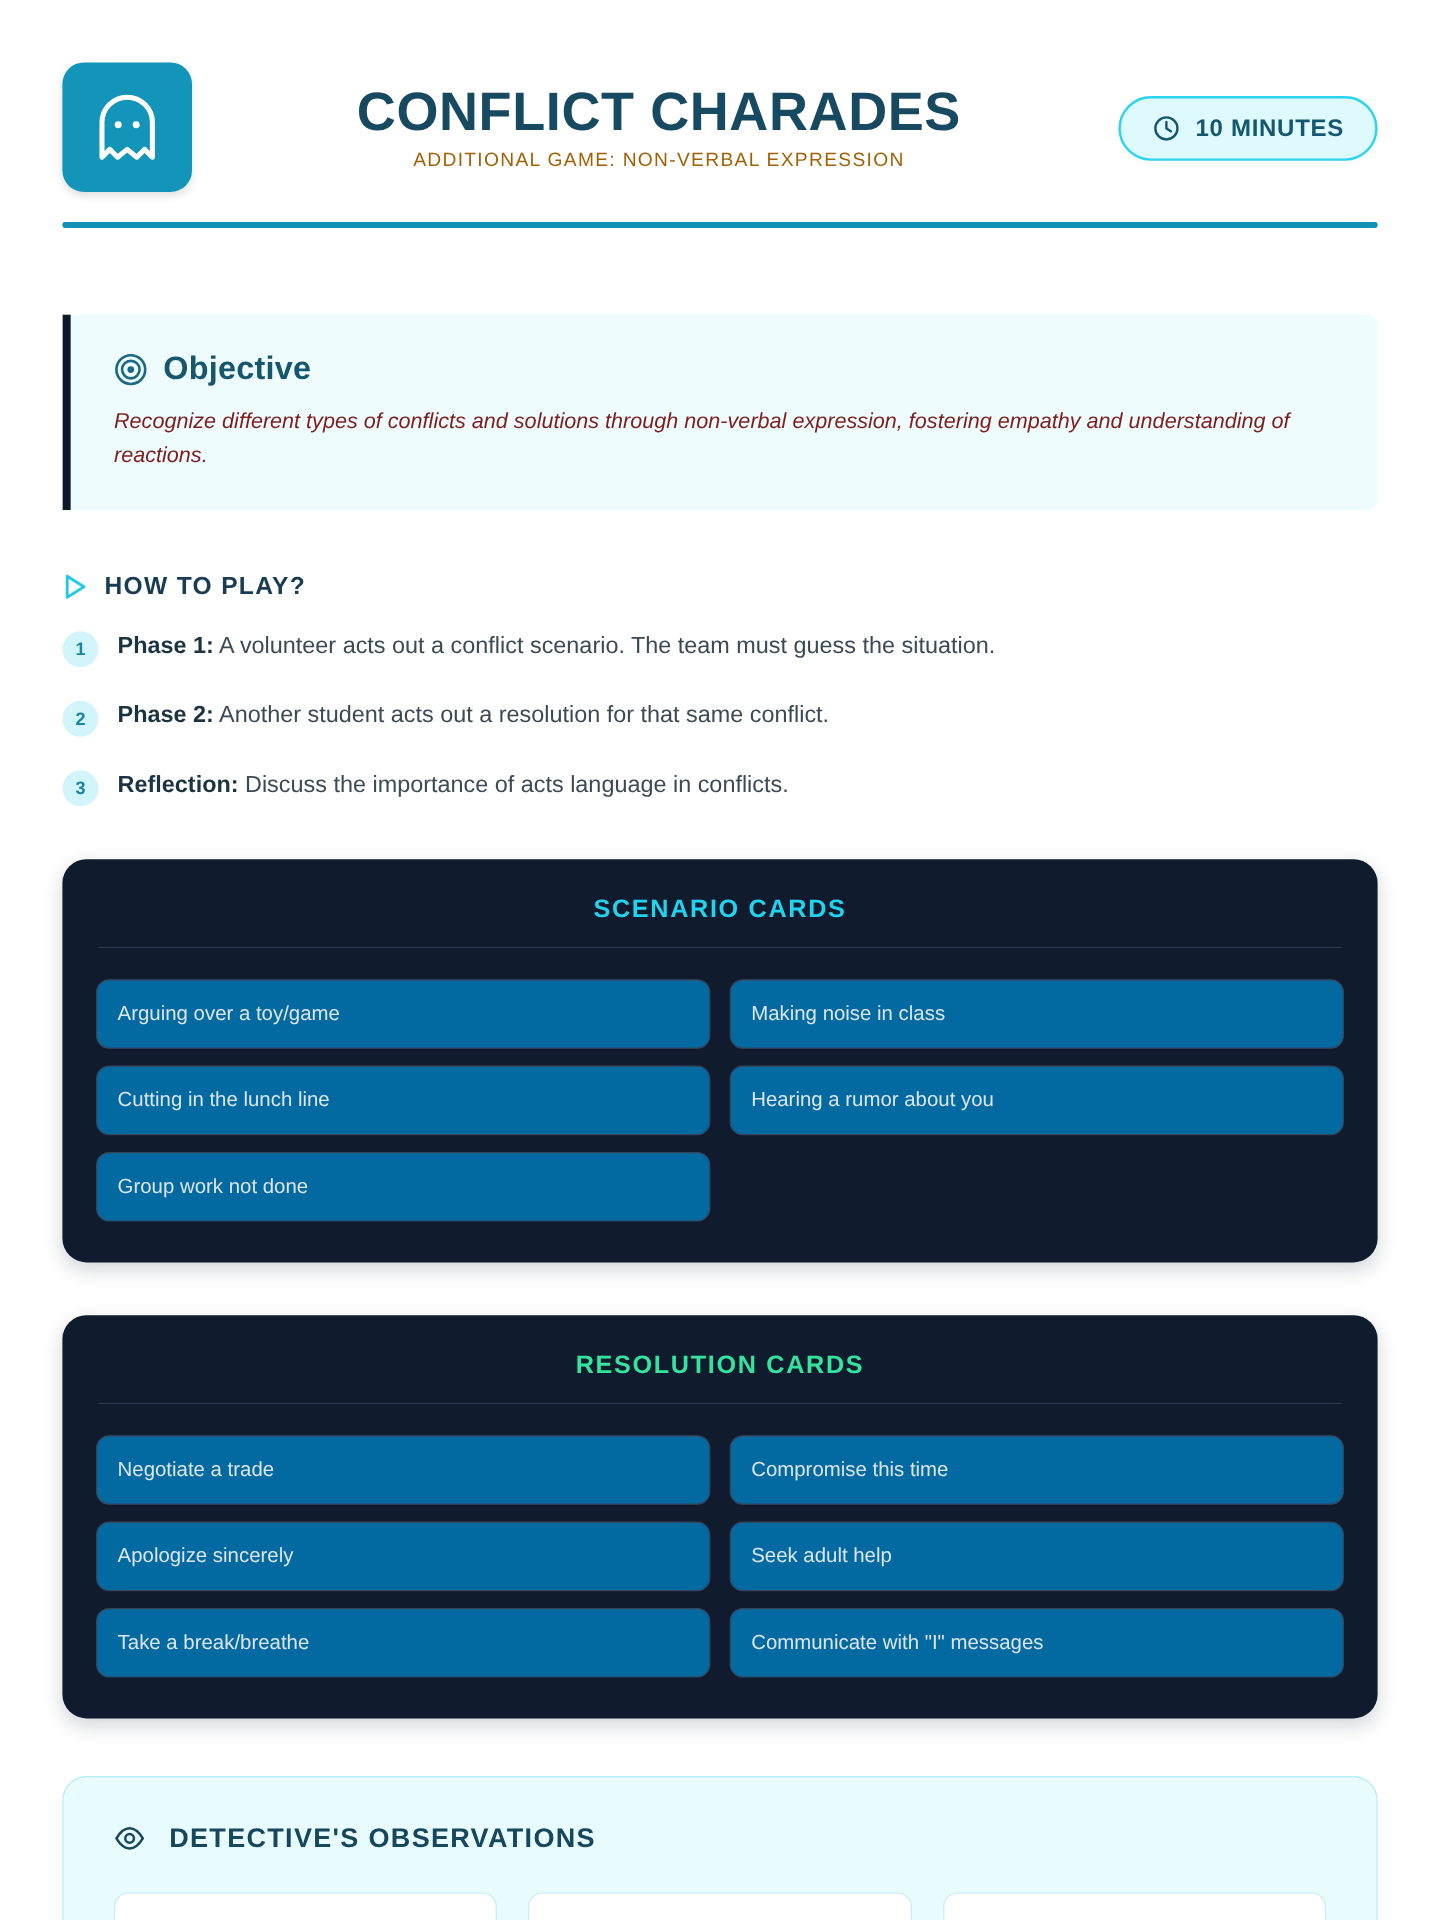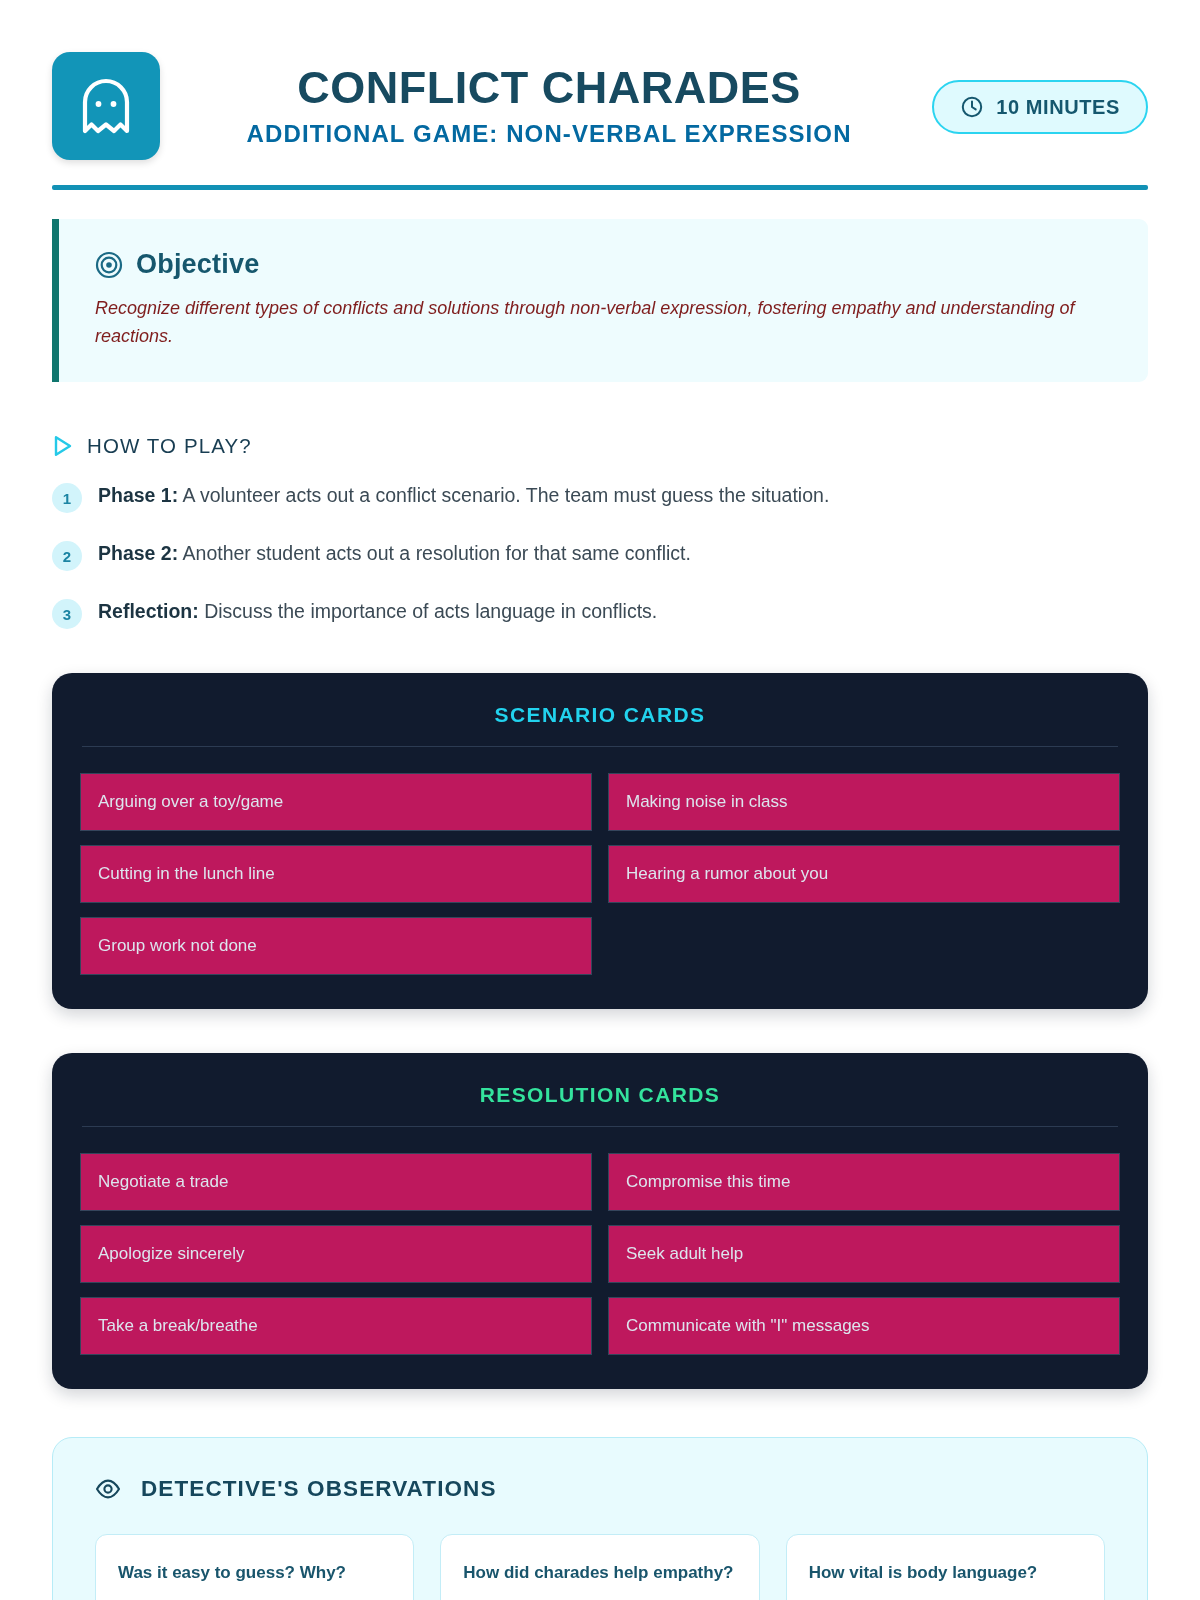"ADDITIONAL GAME: NON-VERBAL EXPRESSION" .title-sub { color: #0369a1 -> #a16207; font-size: 24px -> 16px; font-weight: 700 -> 400 }
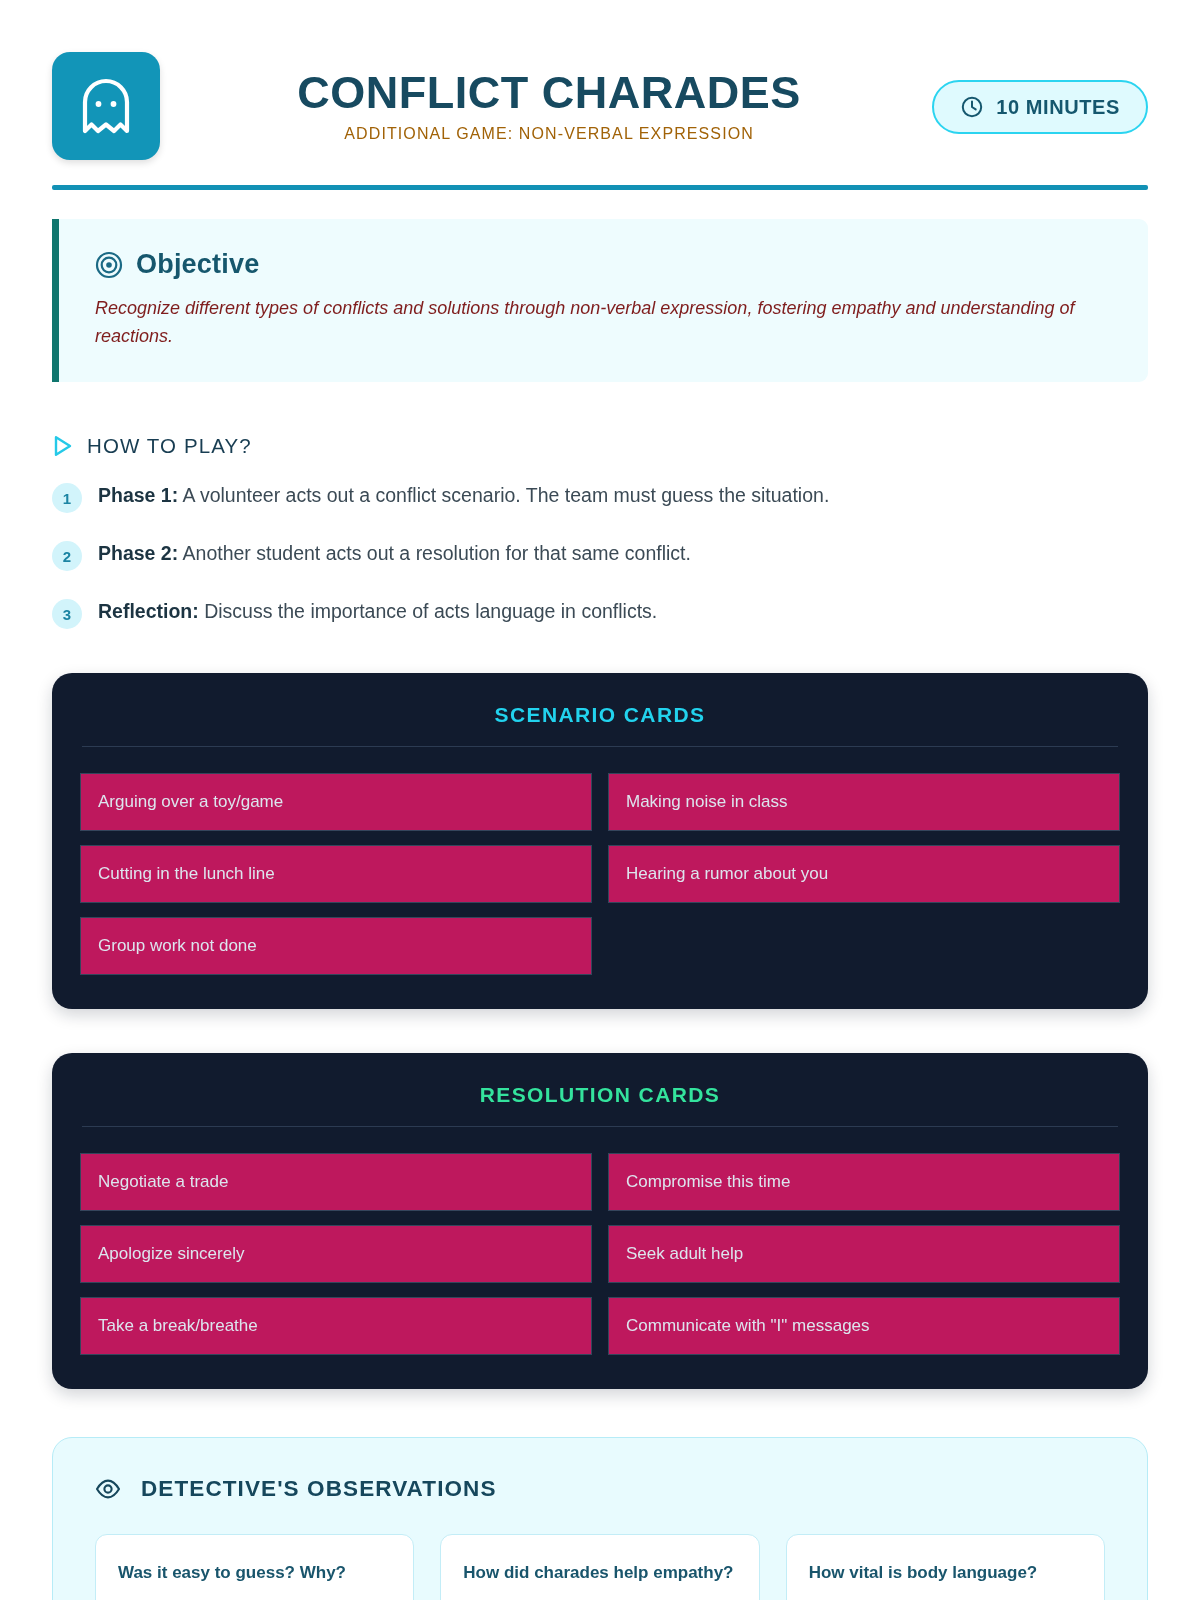"Objective" .objective { border-left: 7px solid #0f766e -> 7px solid #0f172a; margin-top: 29px -> 72px }
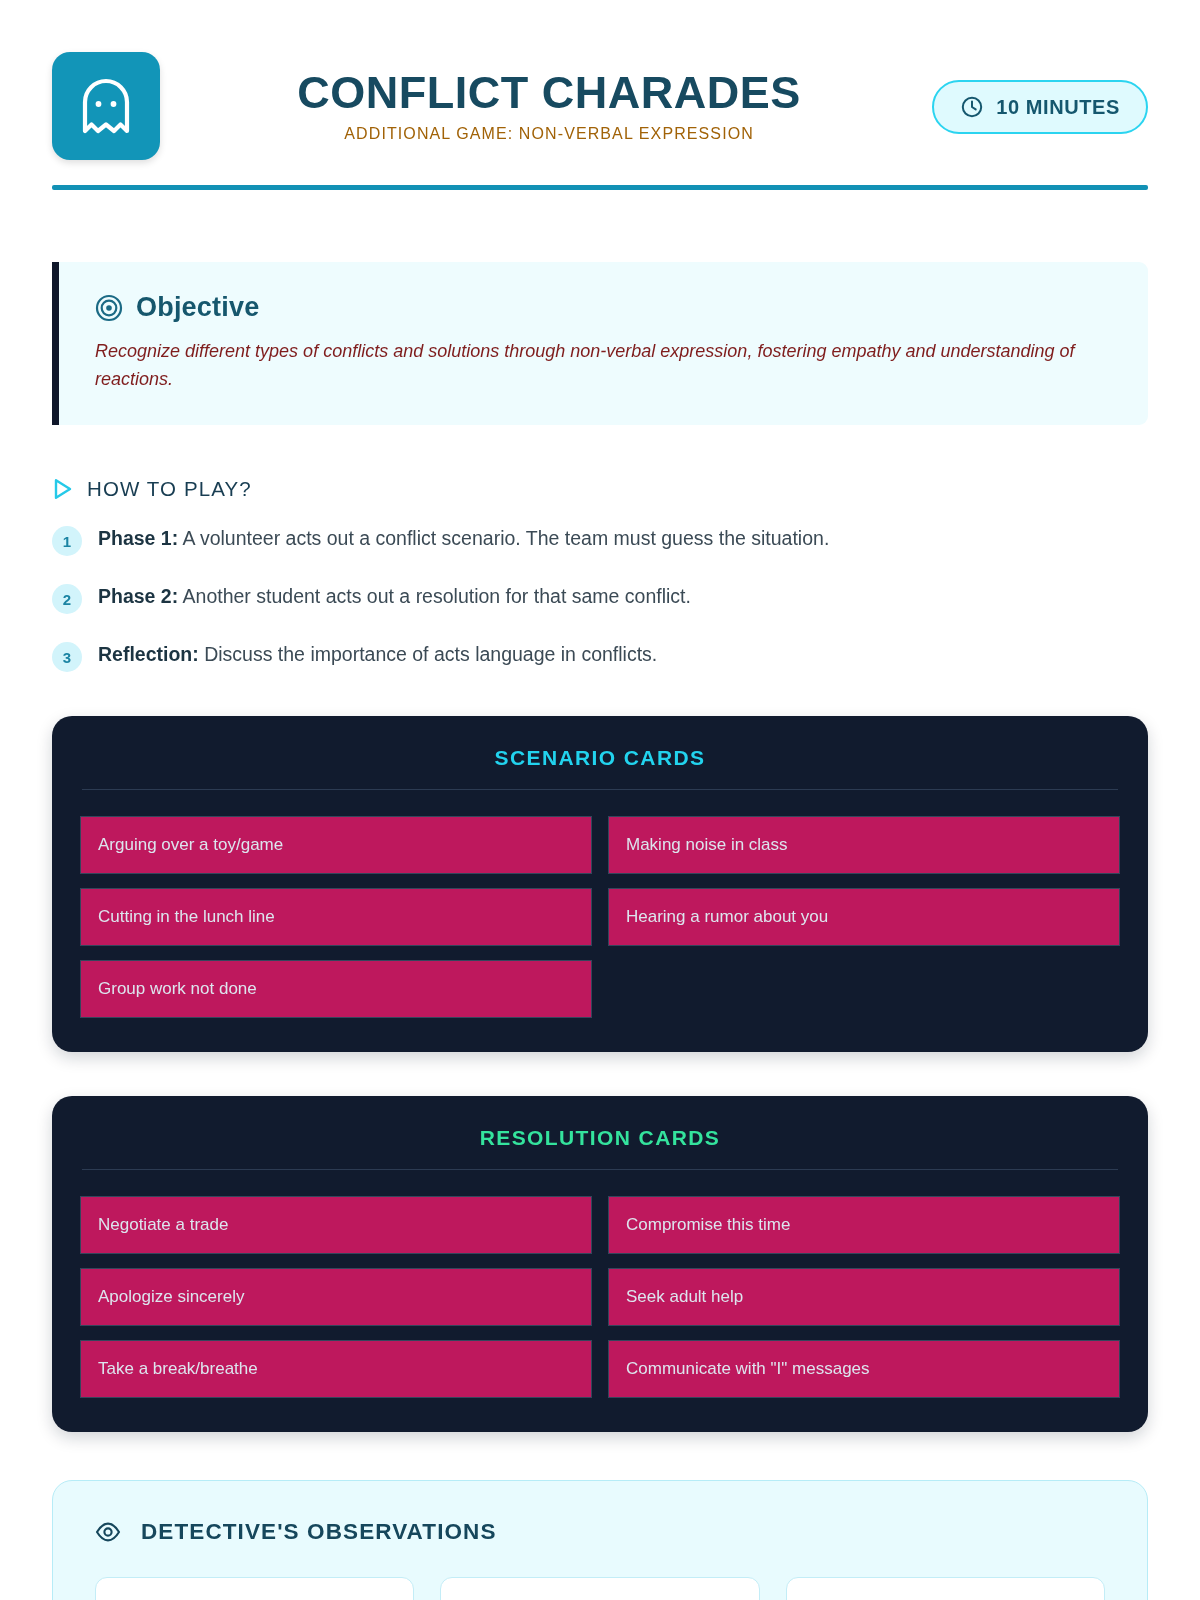"HOW TO PLAY?" .howto-title { font-weight: 400 -> 700 }
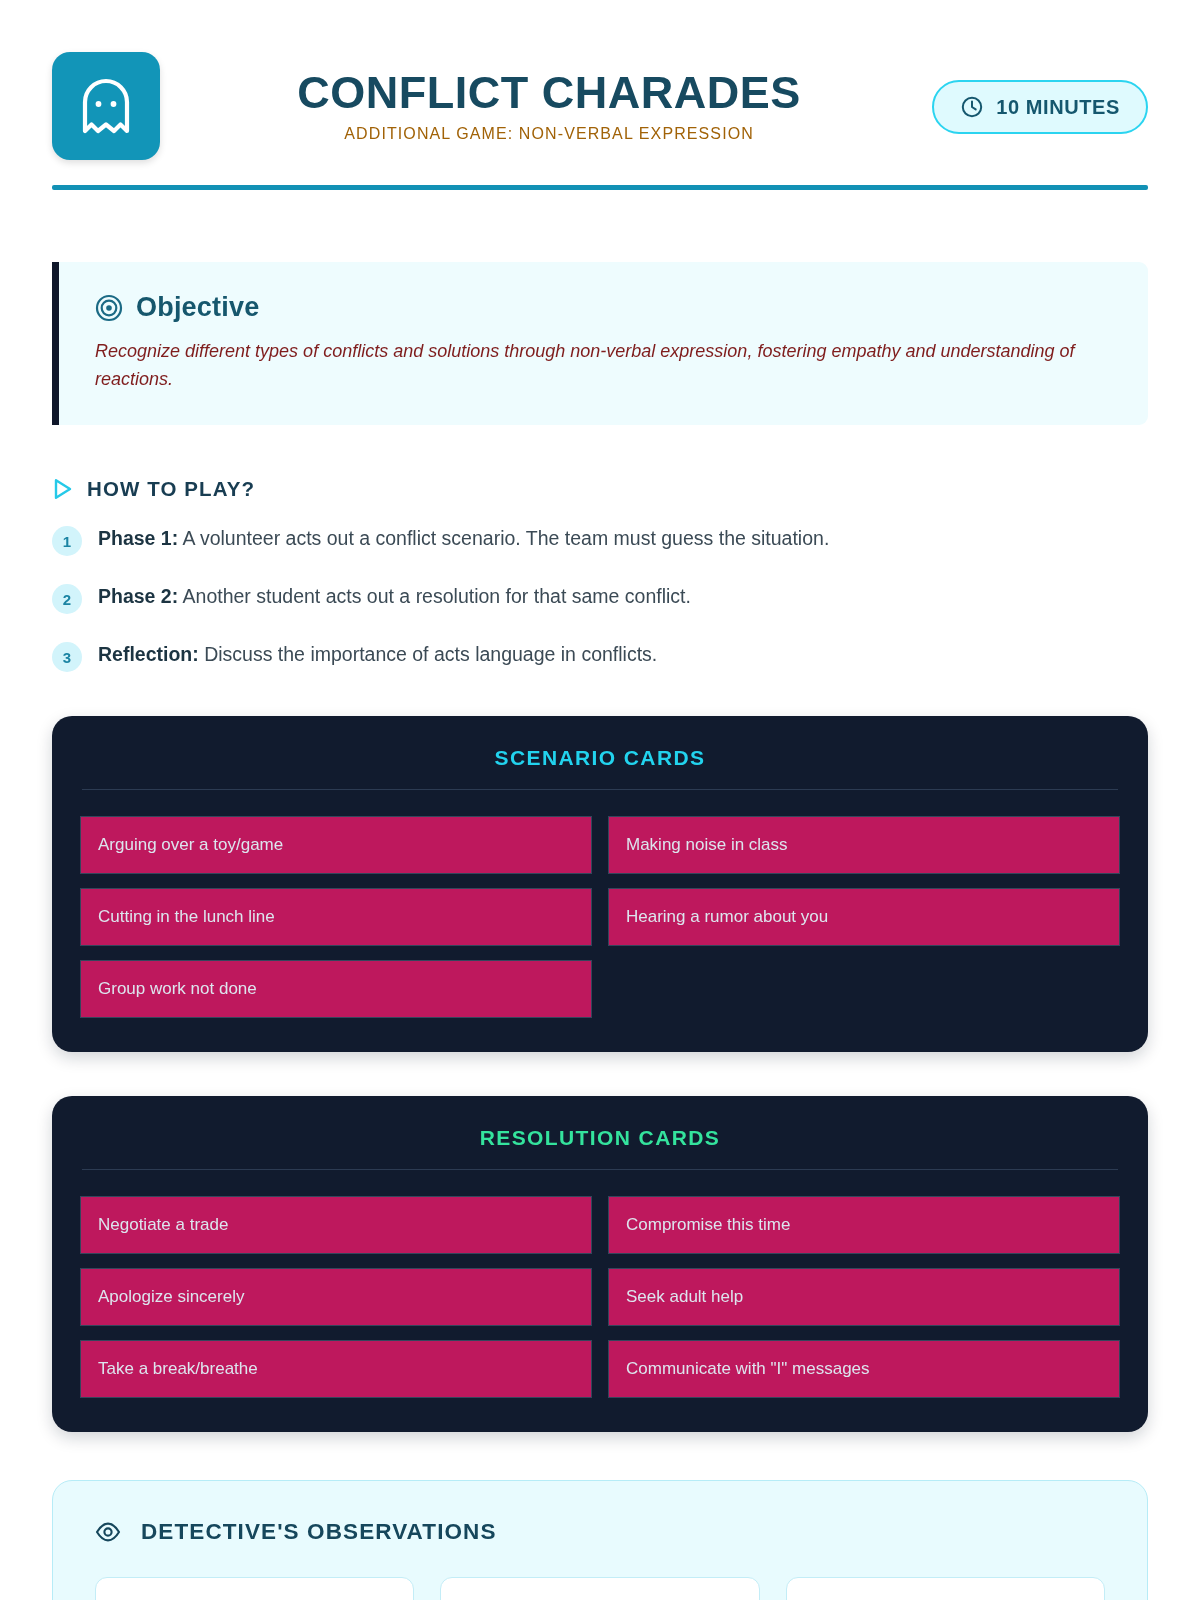"Arguing over a toy/game" .mini-card { background: #be185d -> #0369a1; border-radius: 0 -> 11px }
